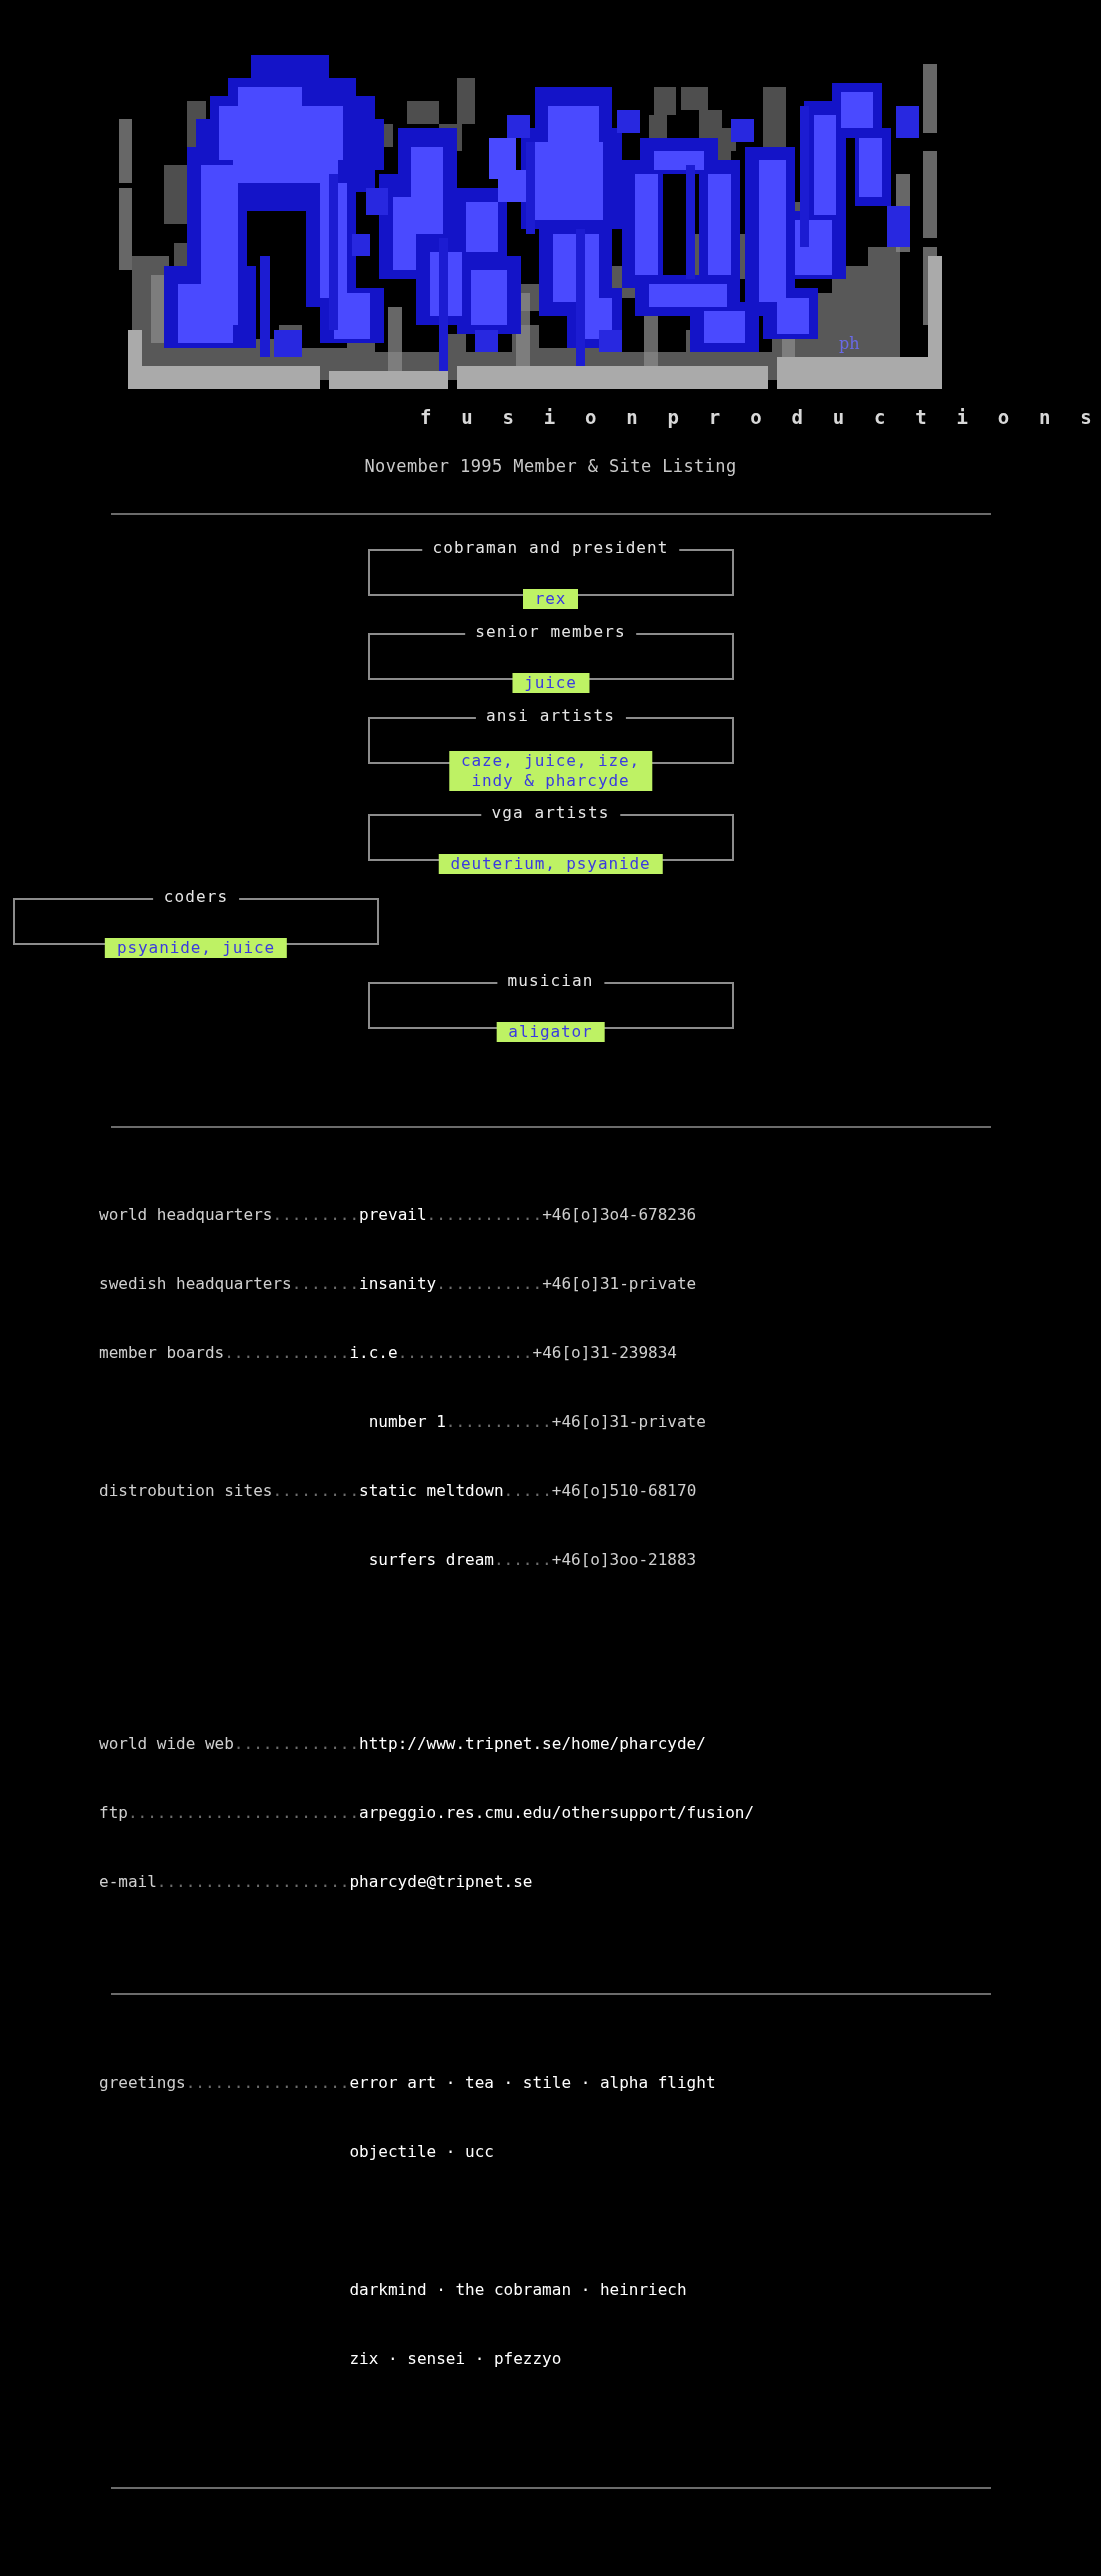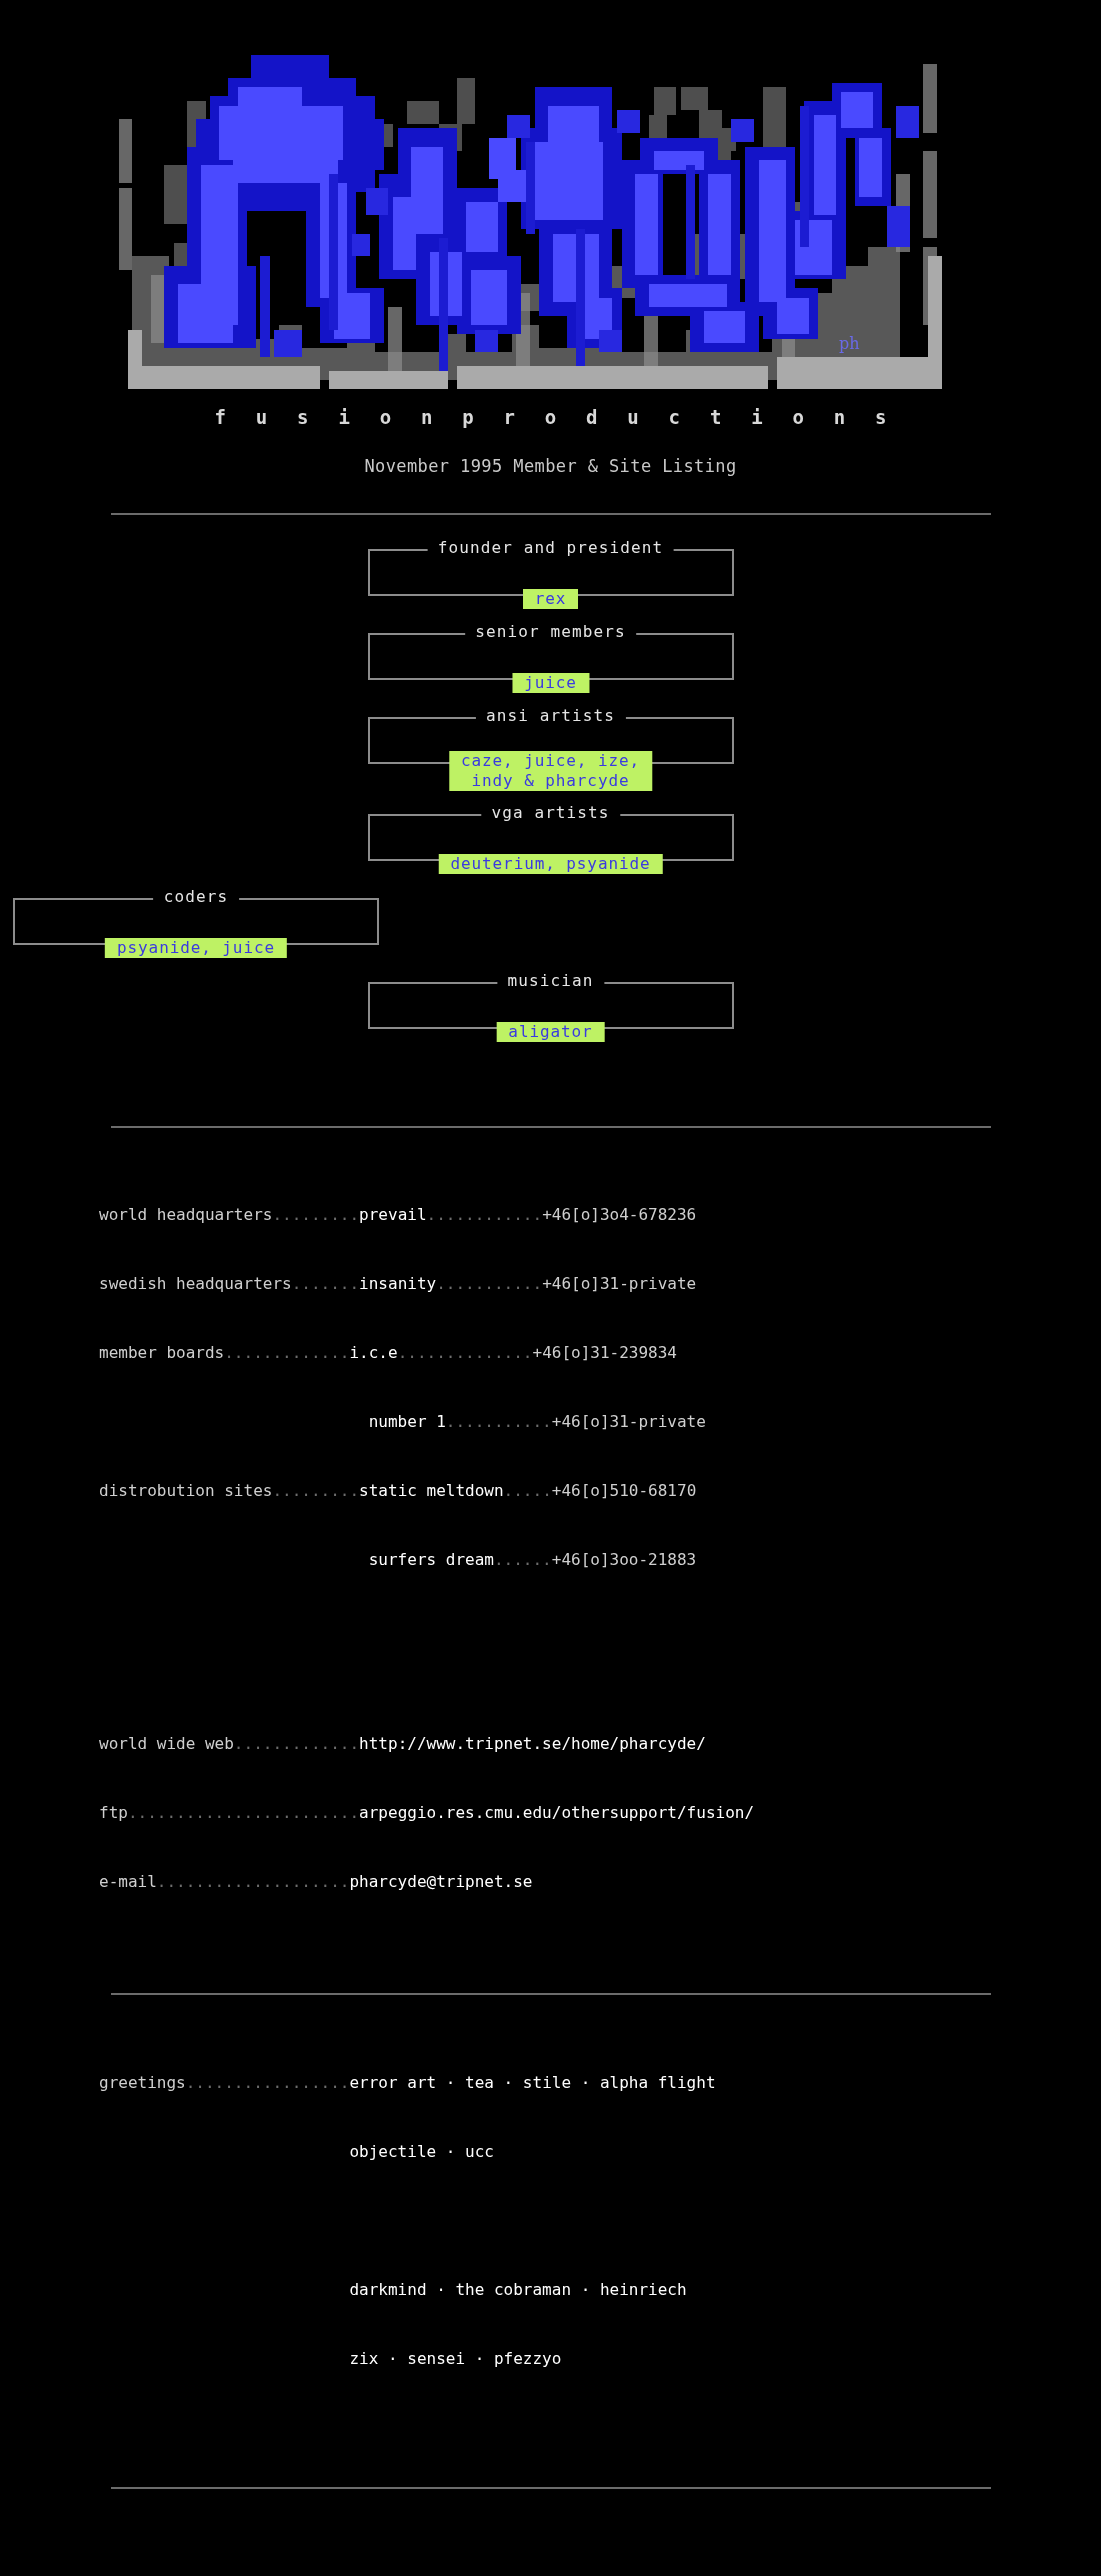"f u s i o" .brand { text-align: center -> right }
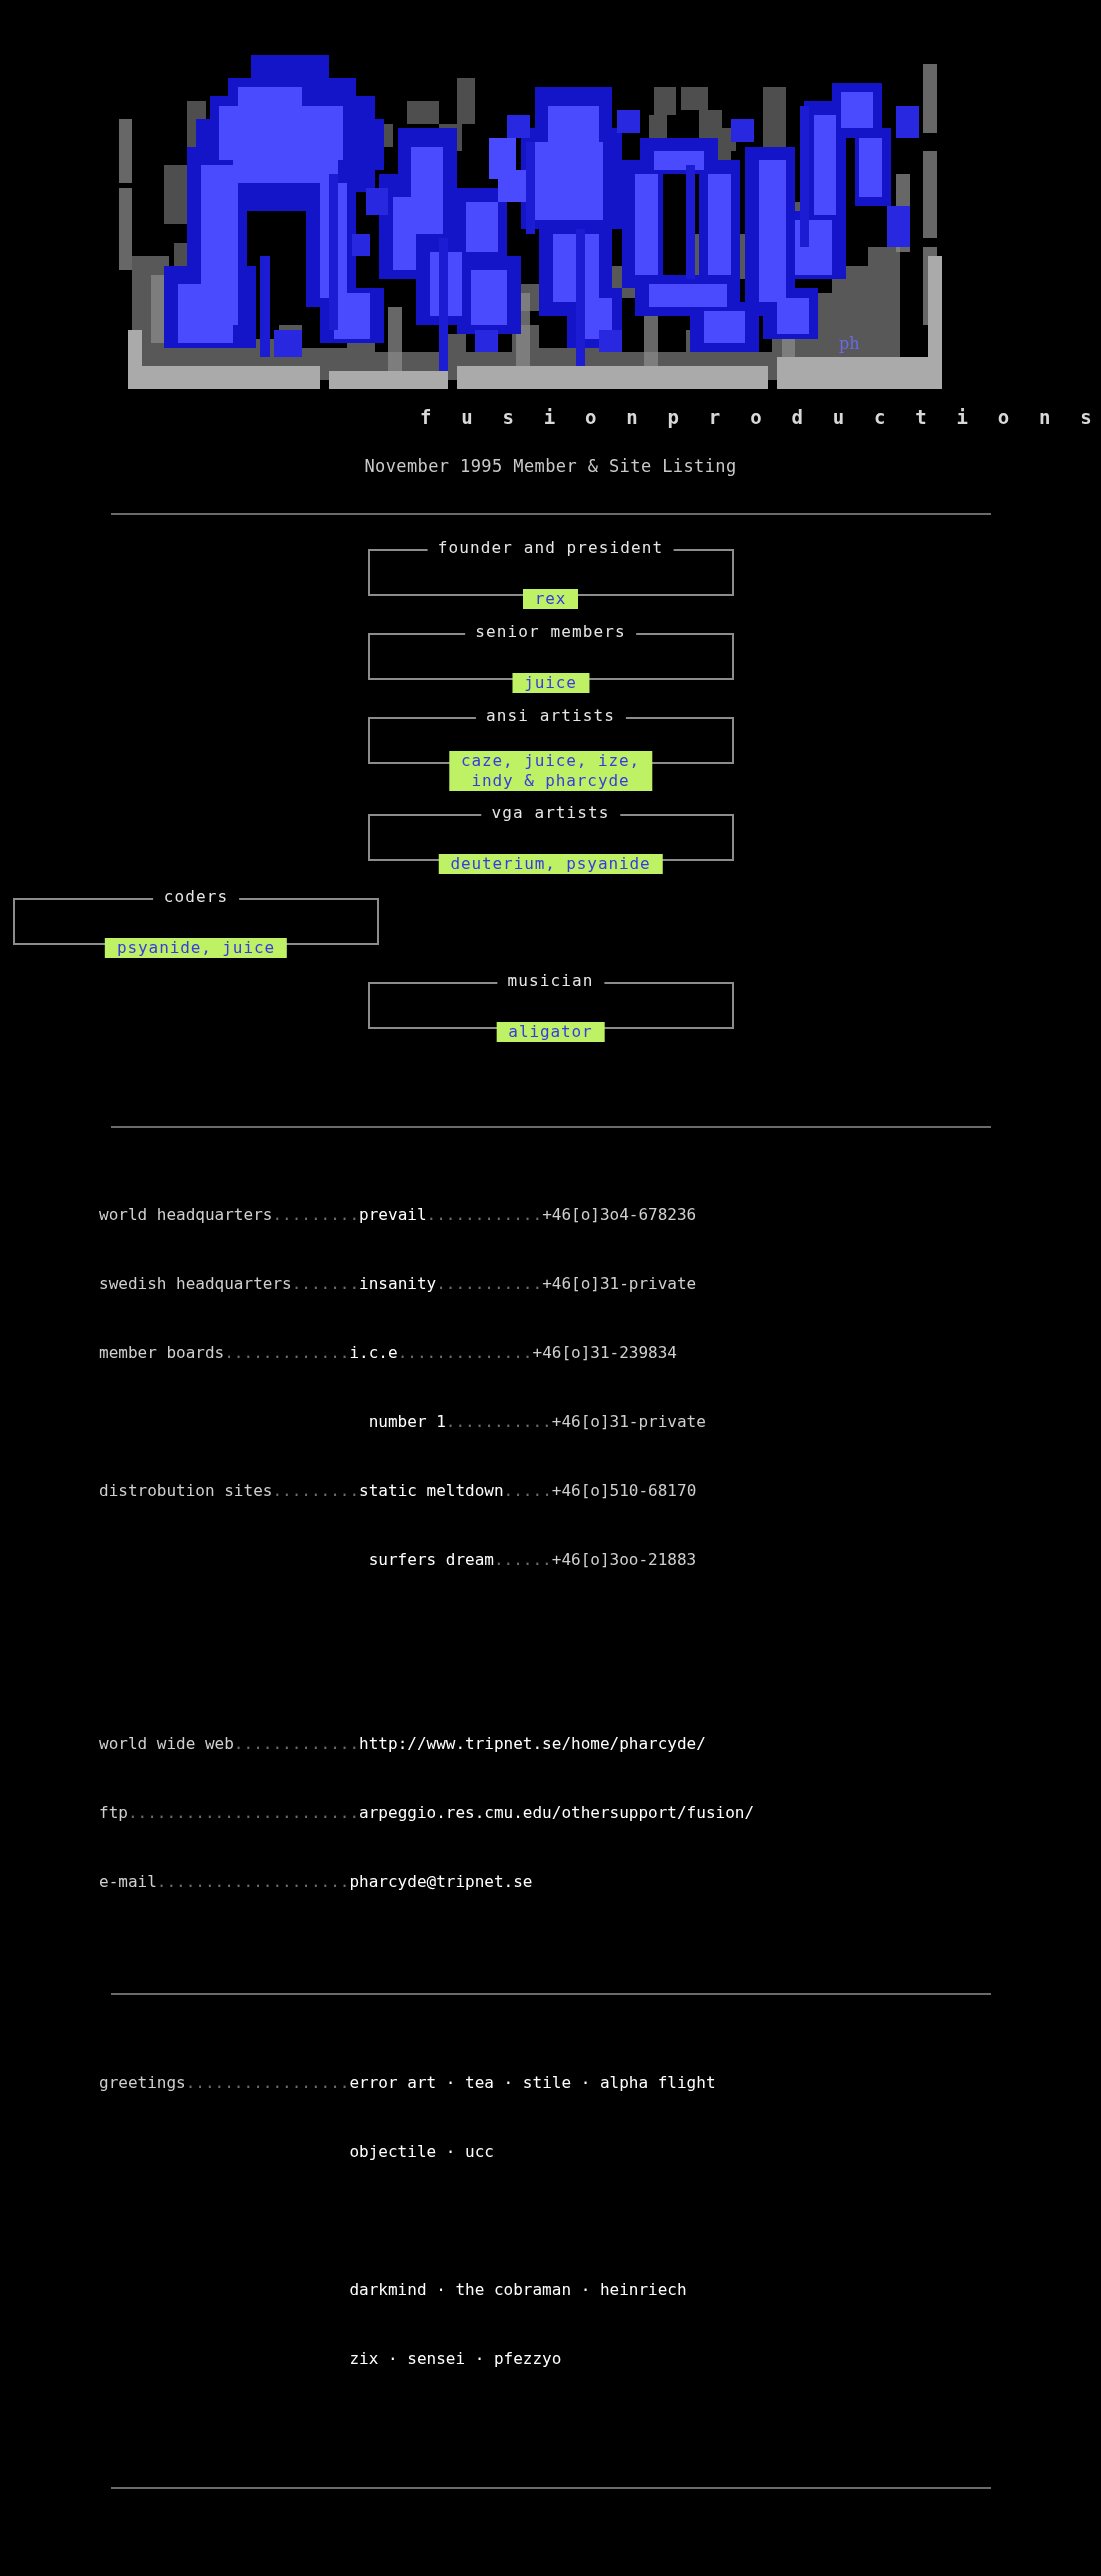"founder and president" span.legend { text: founder -> cobraman }
